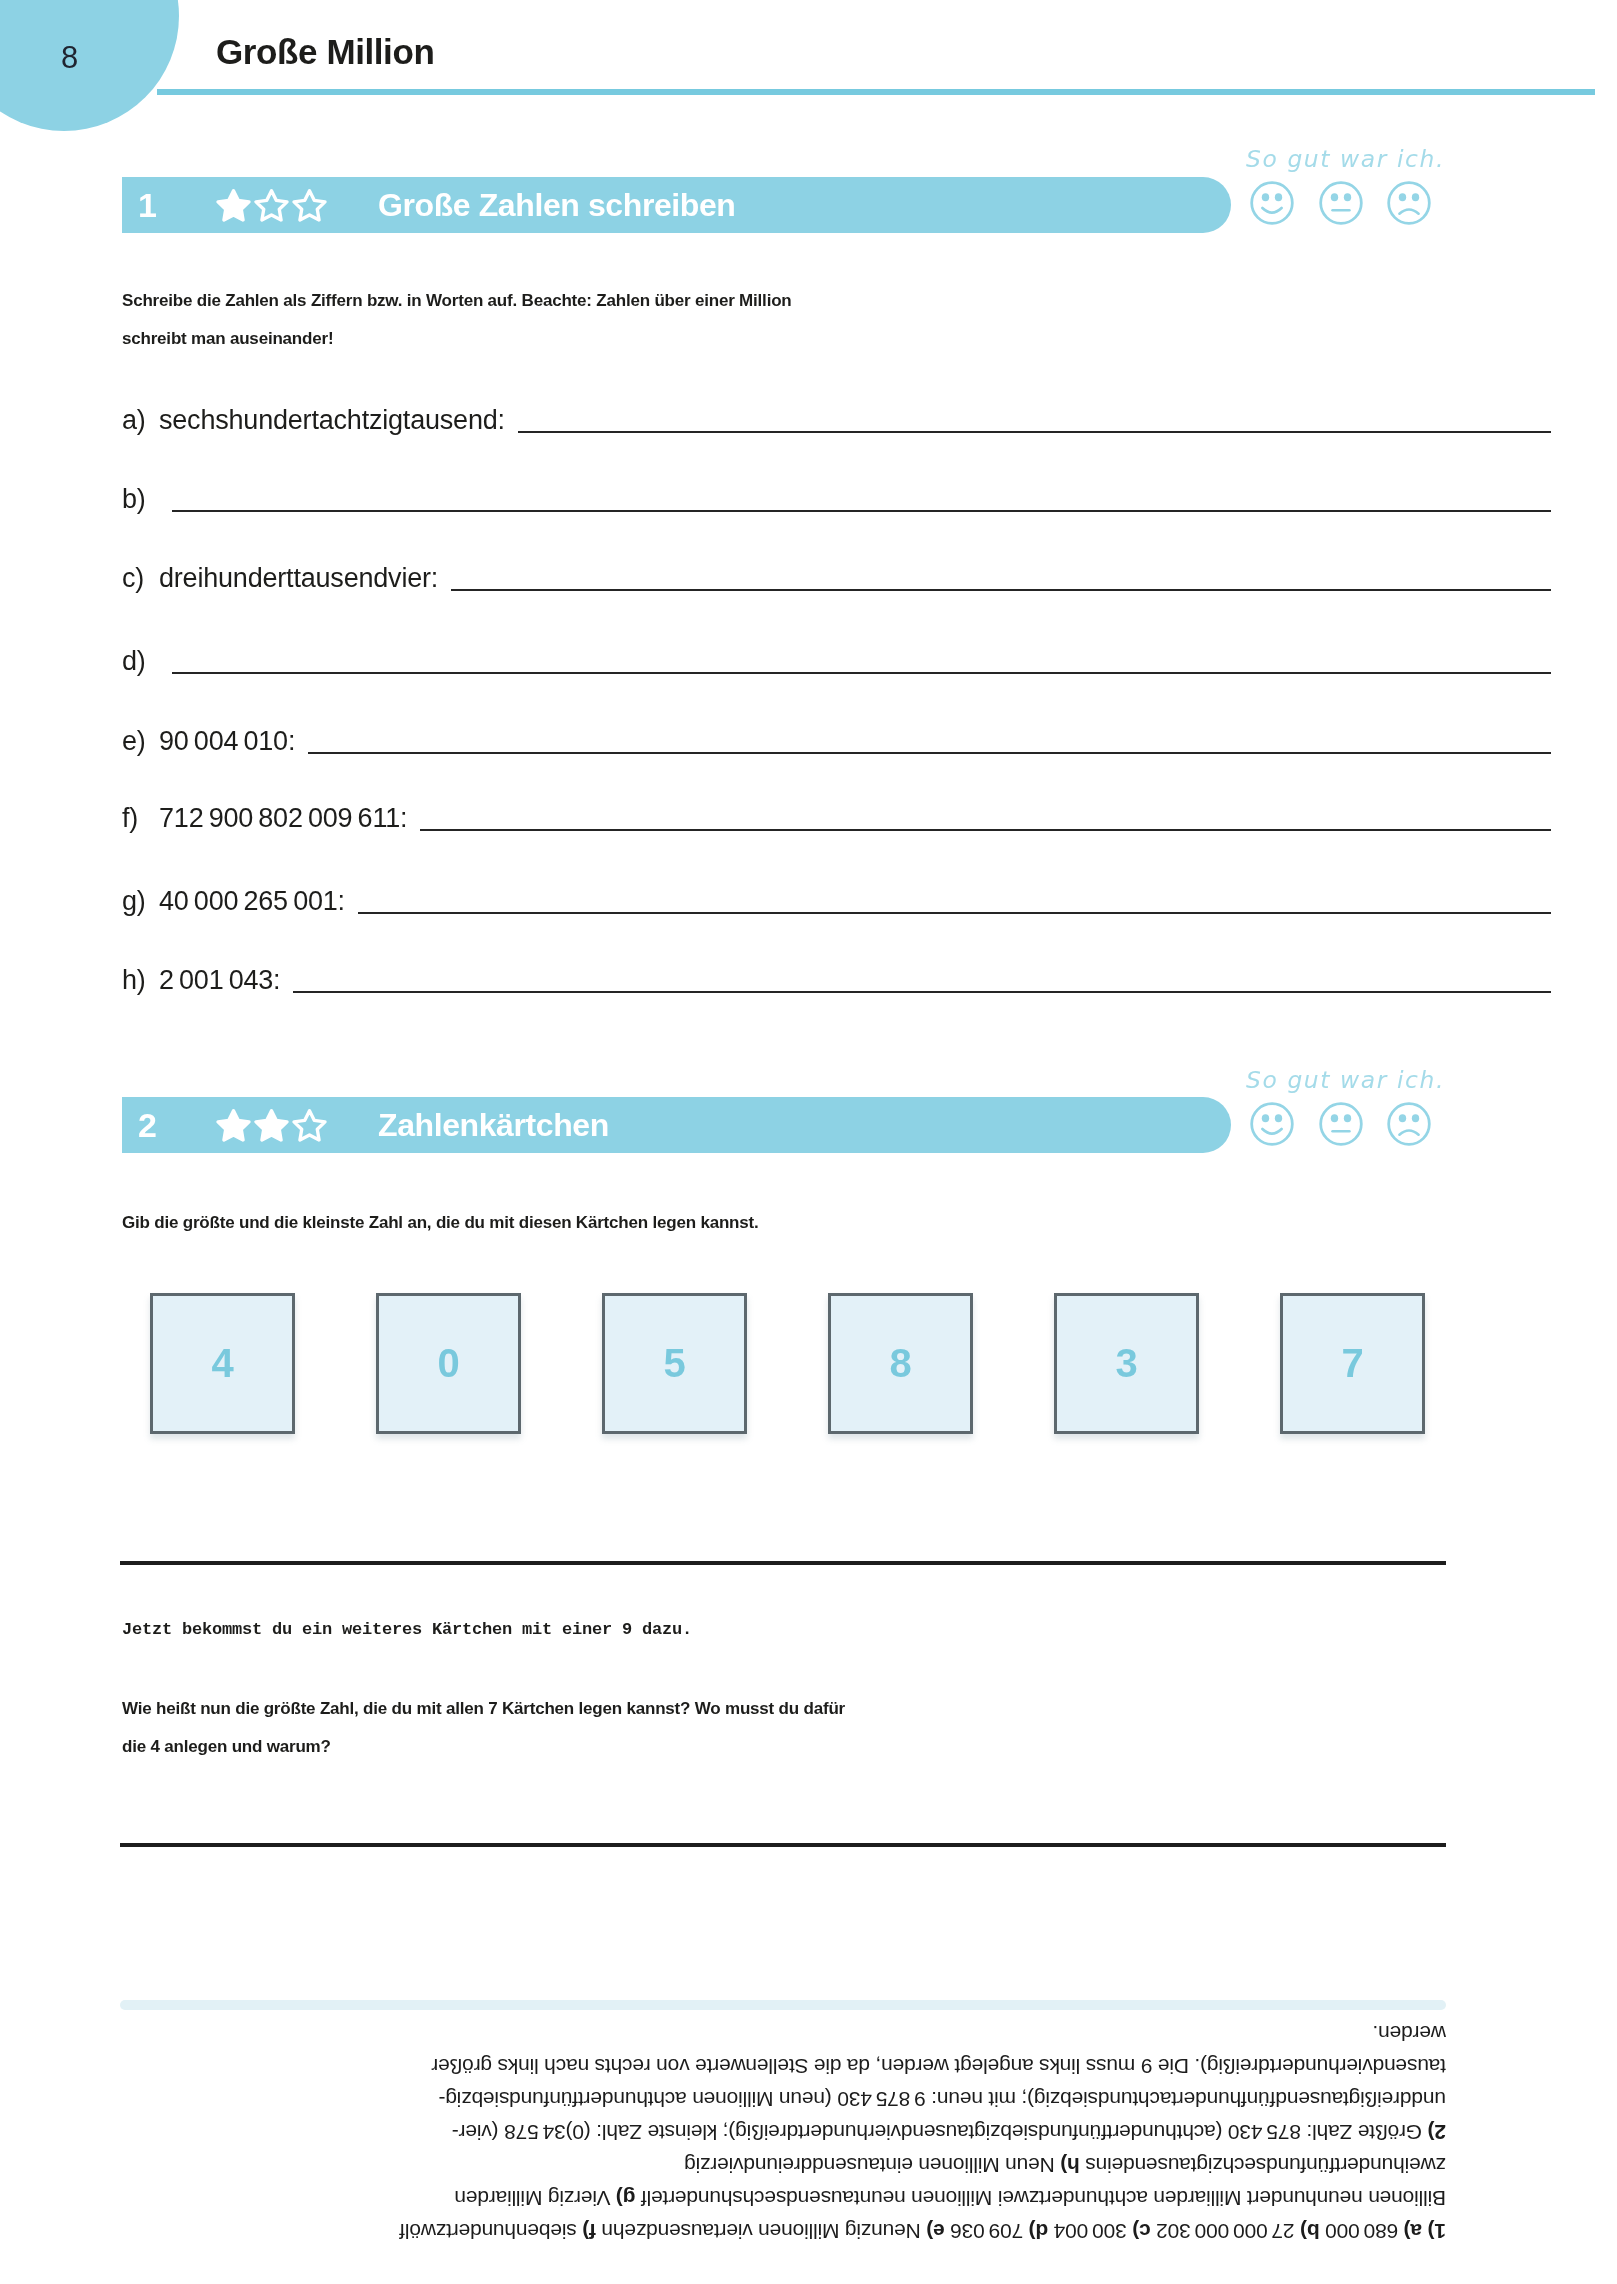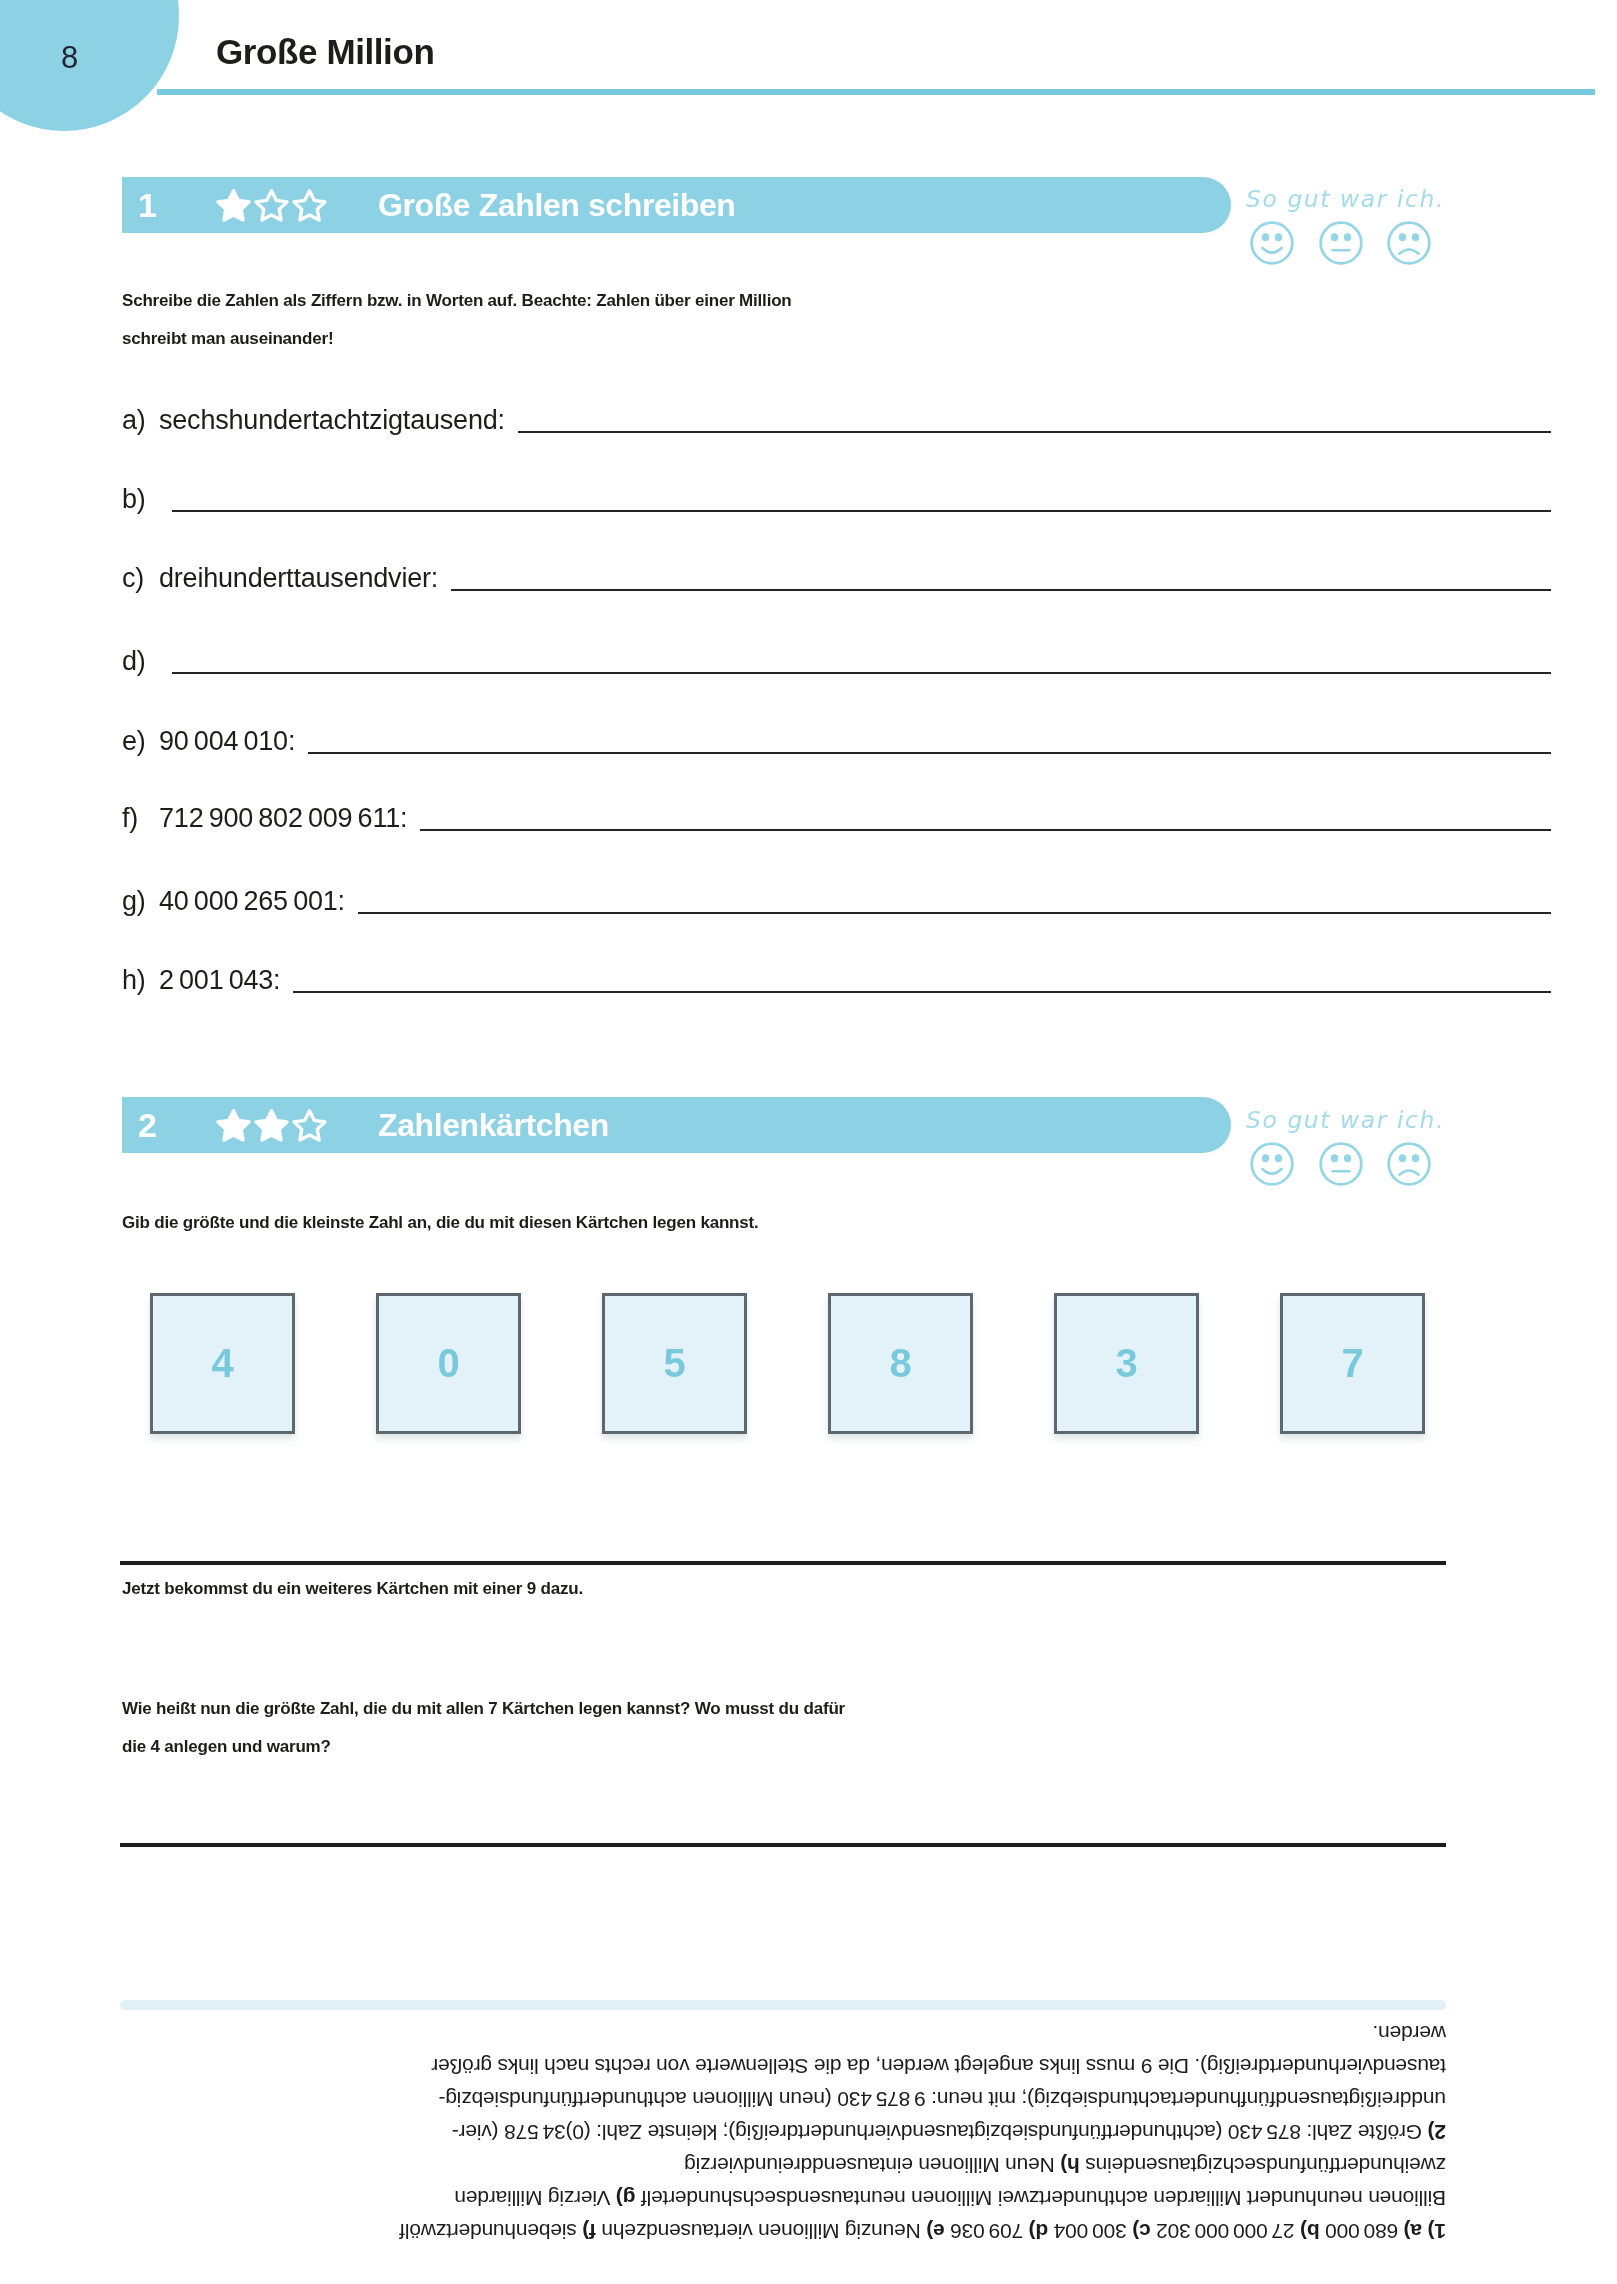"So gut war ich." .rating { margin-top: 40px -> none }
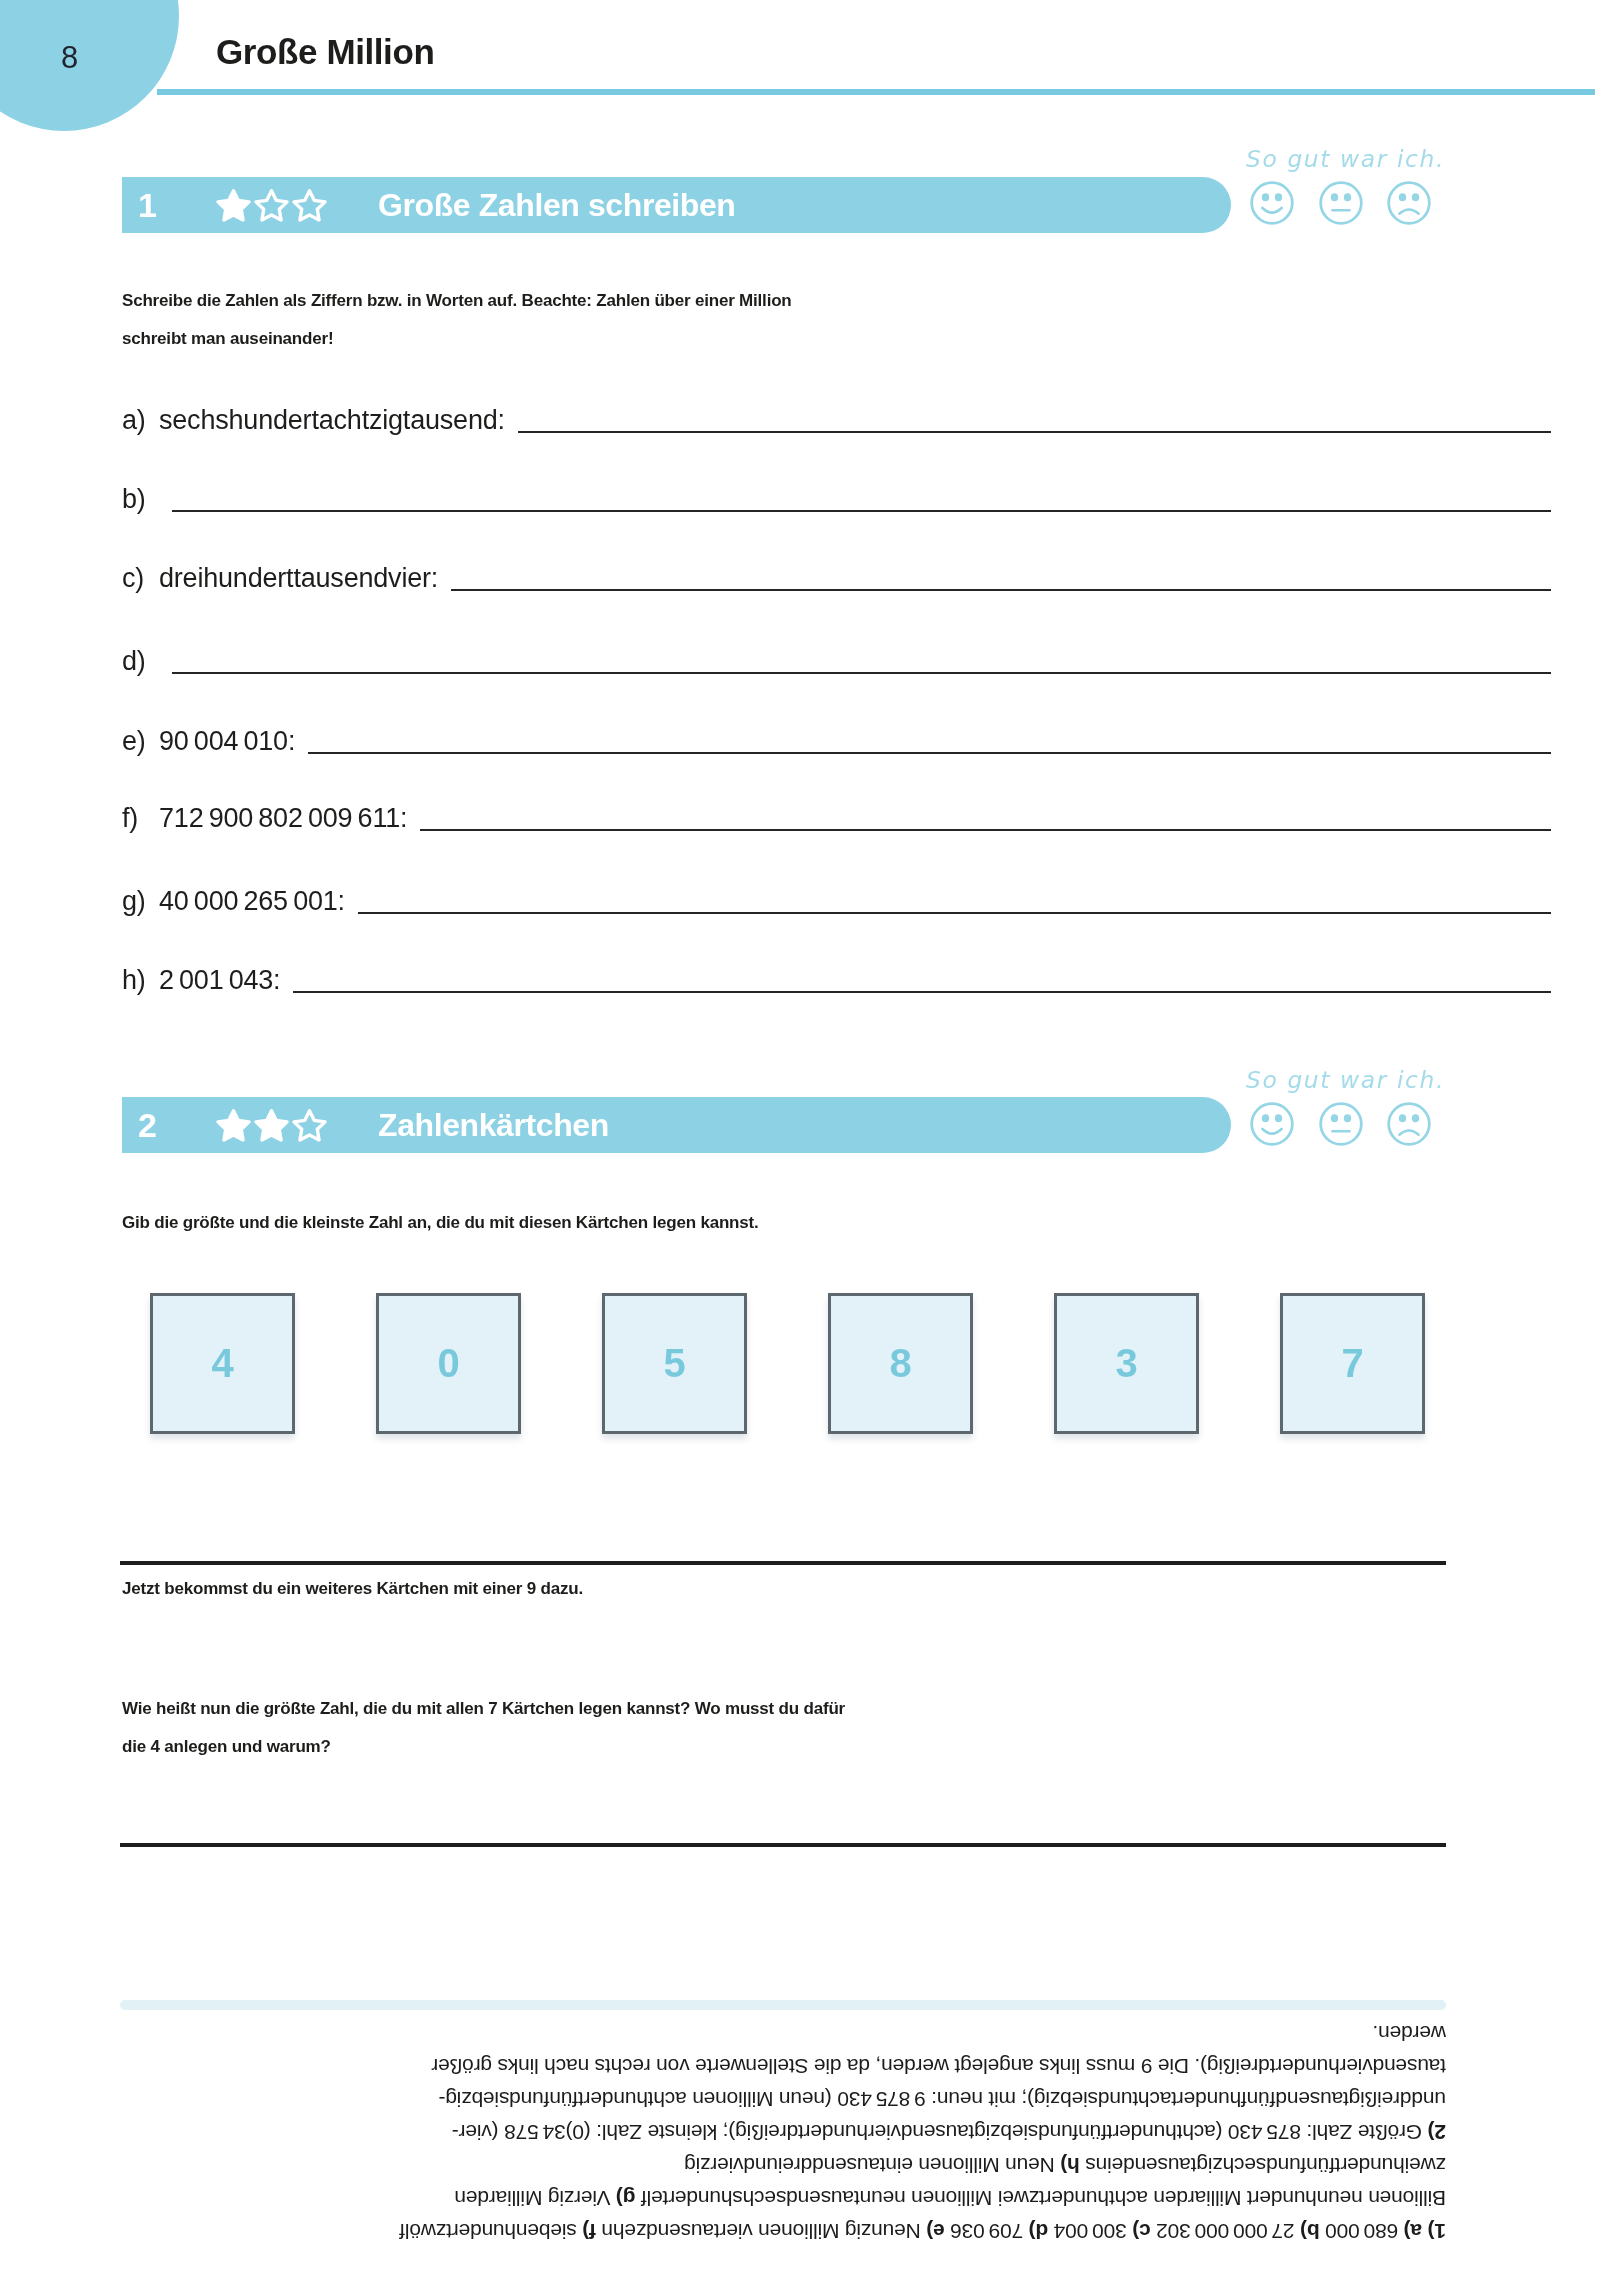"Jetzt bekommst du ein weiteres" div.para { font-family: none -> Liberation Mono, monospace; top: 1570px -> 1611px }
